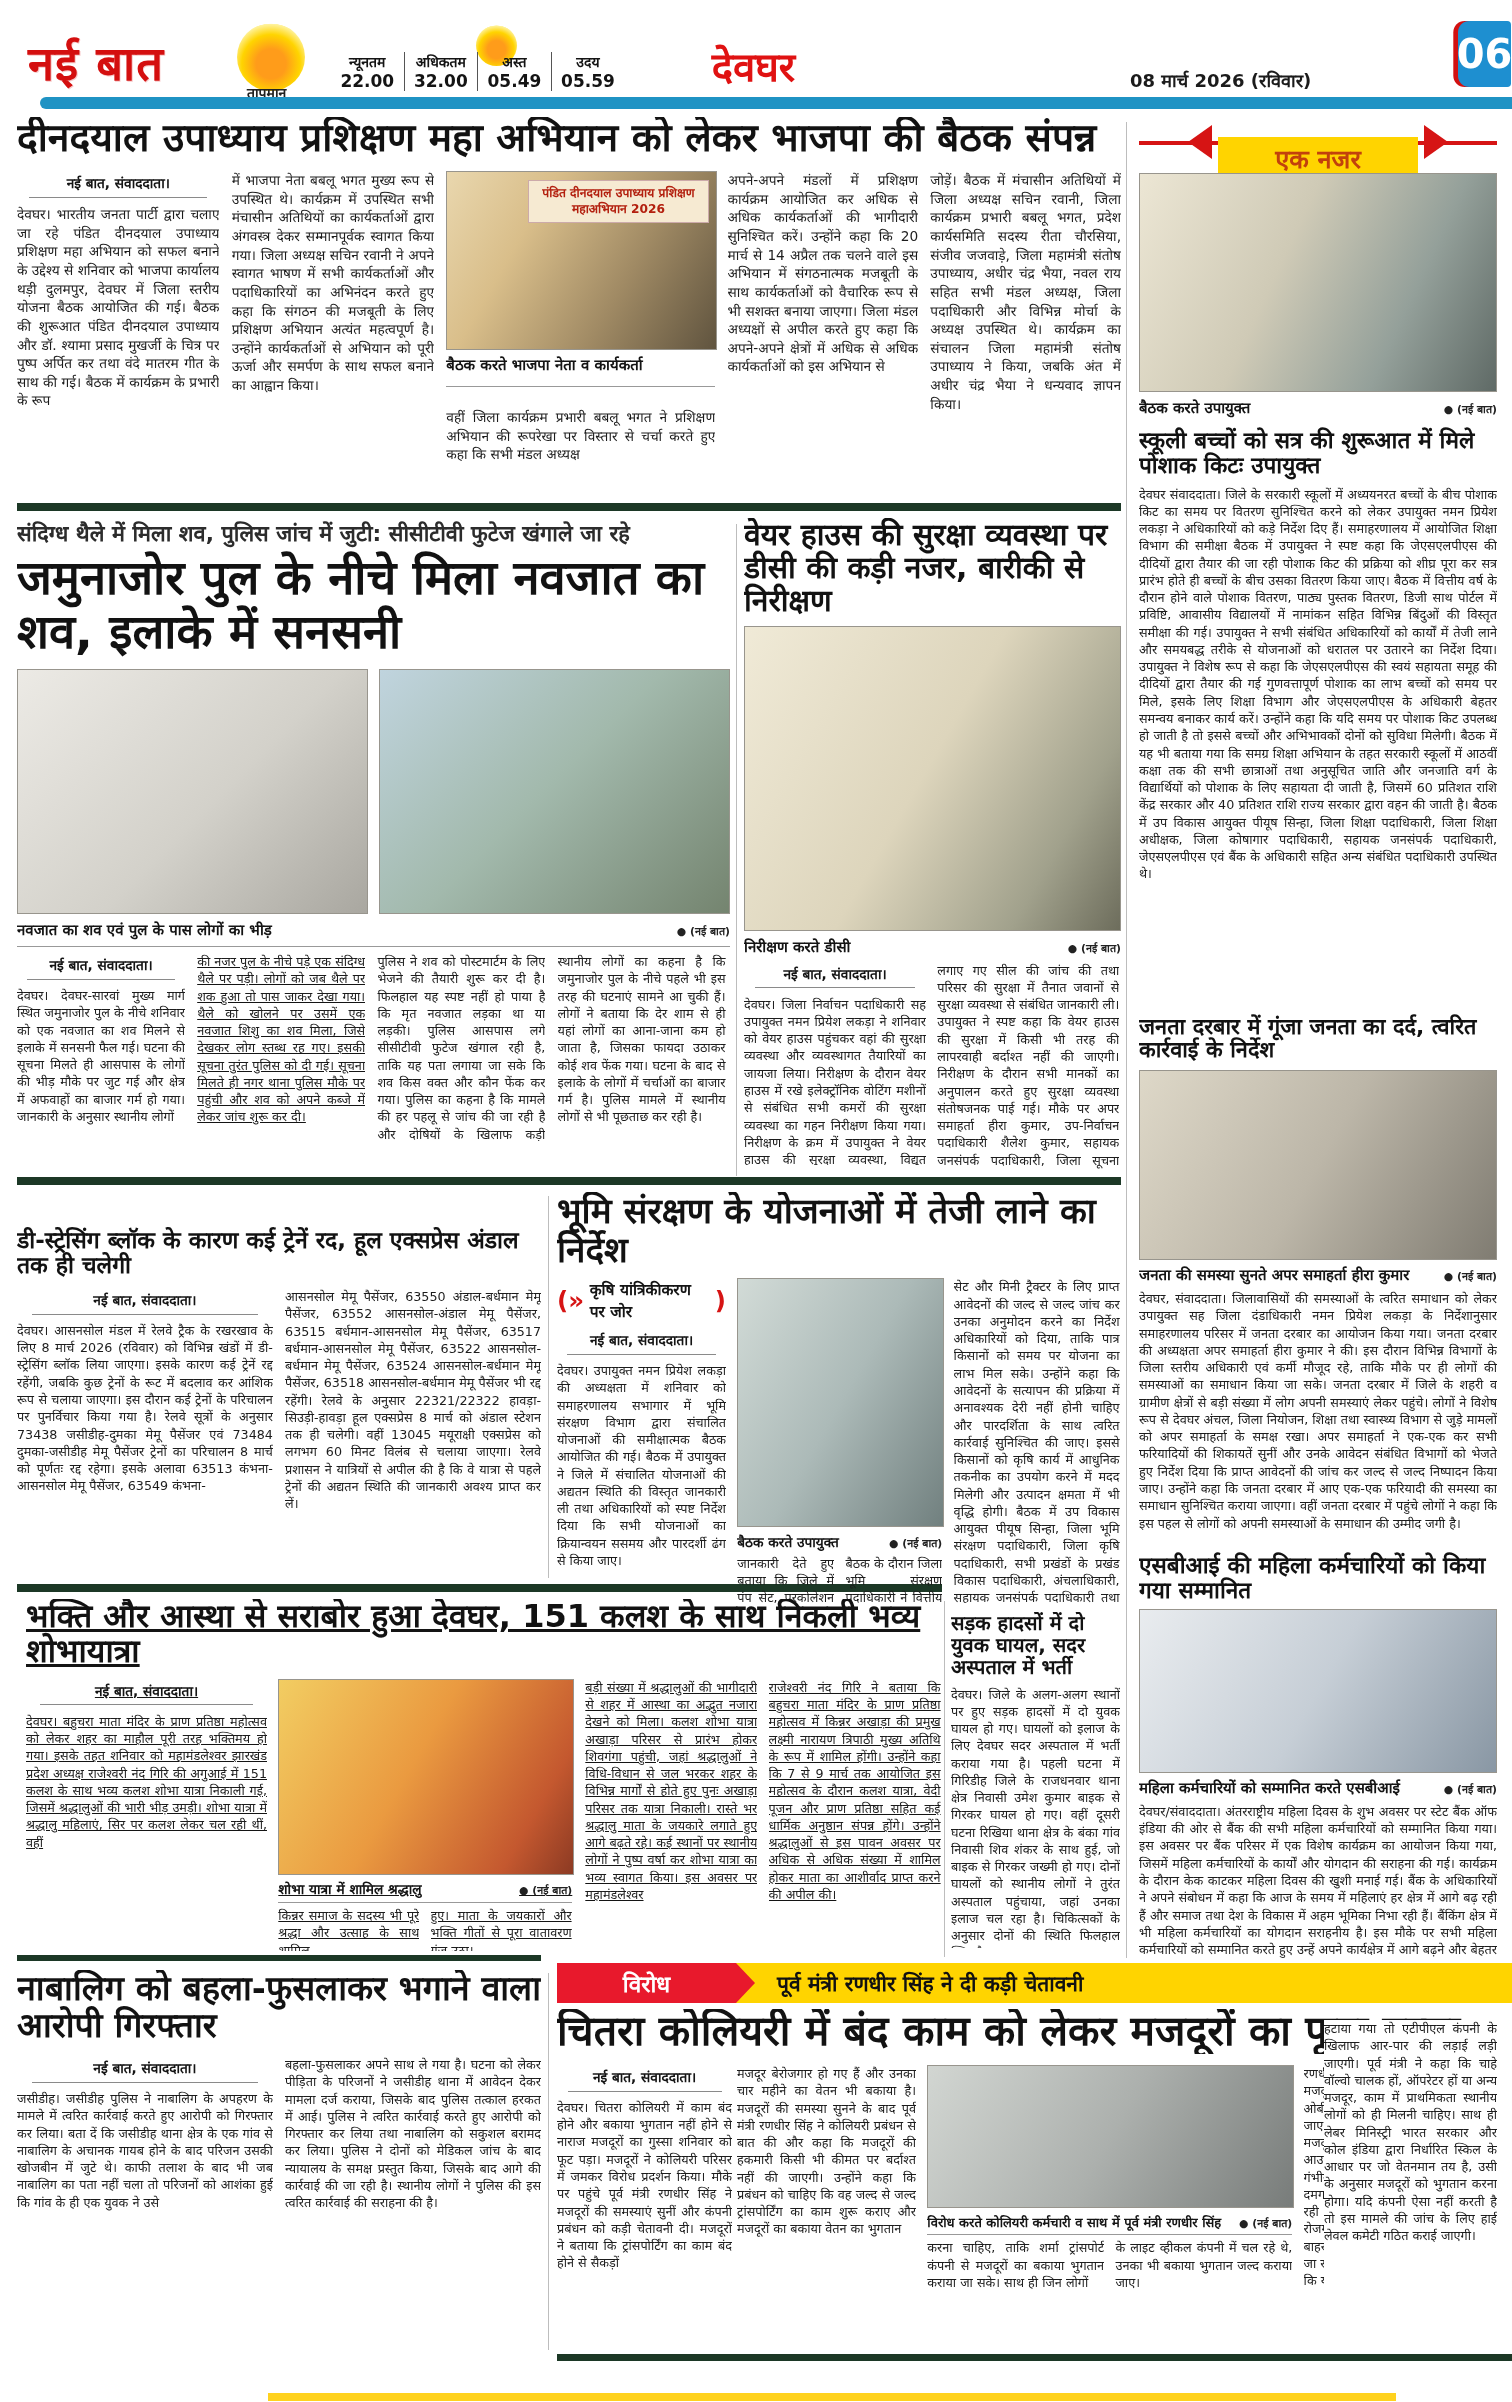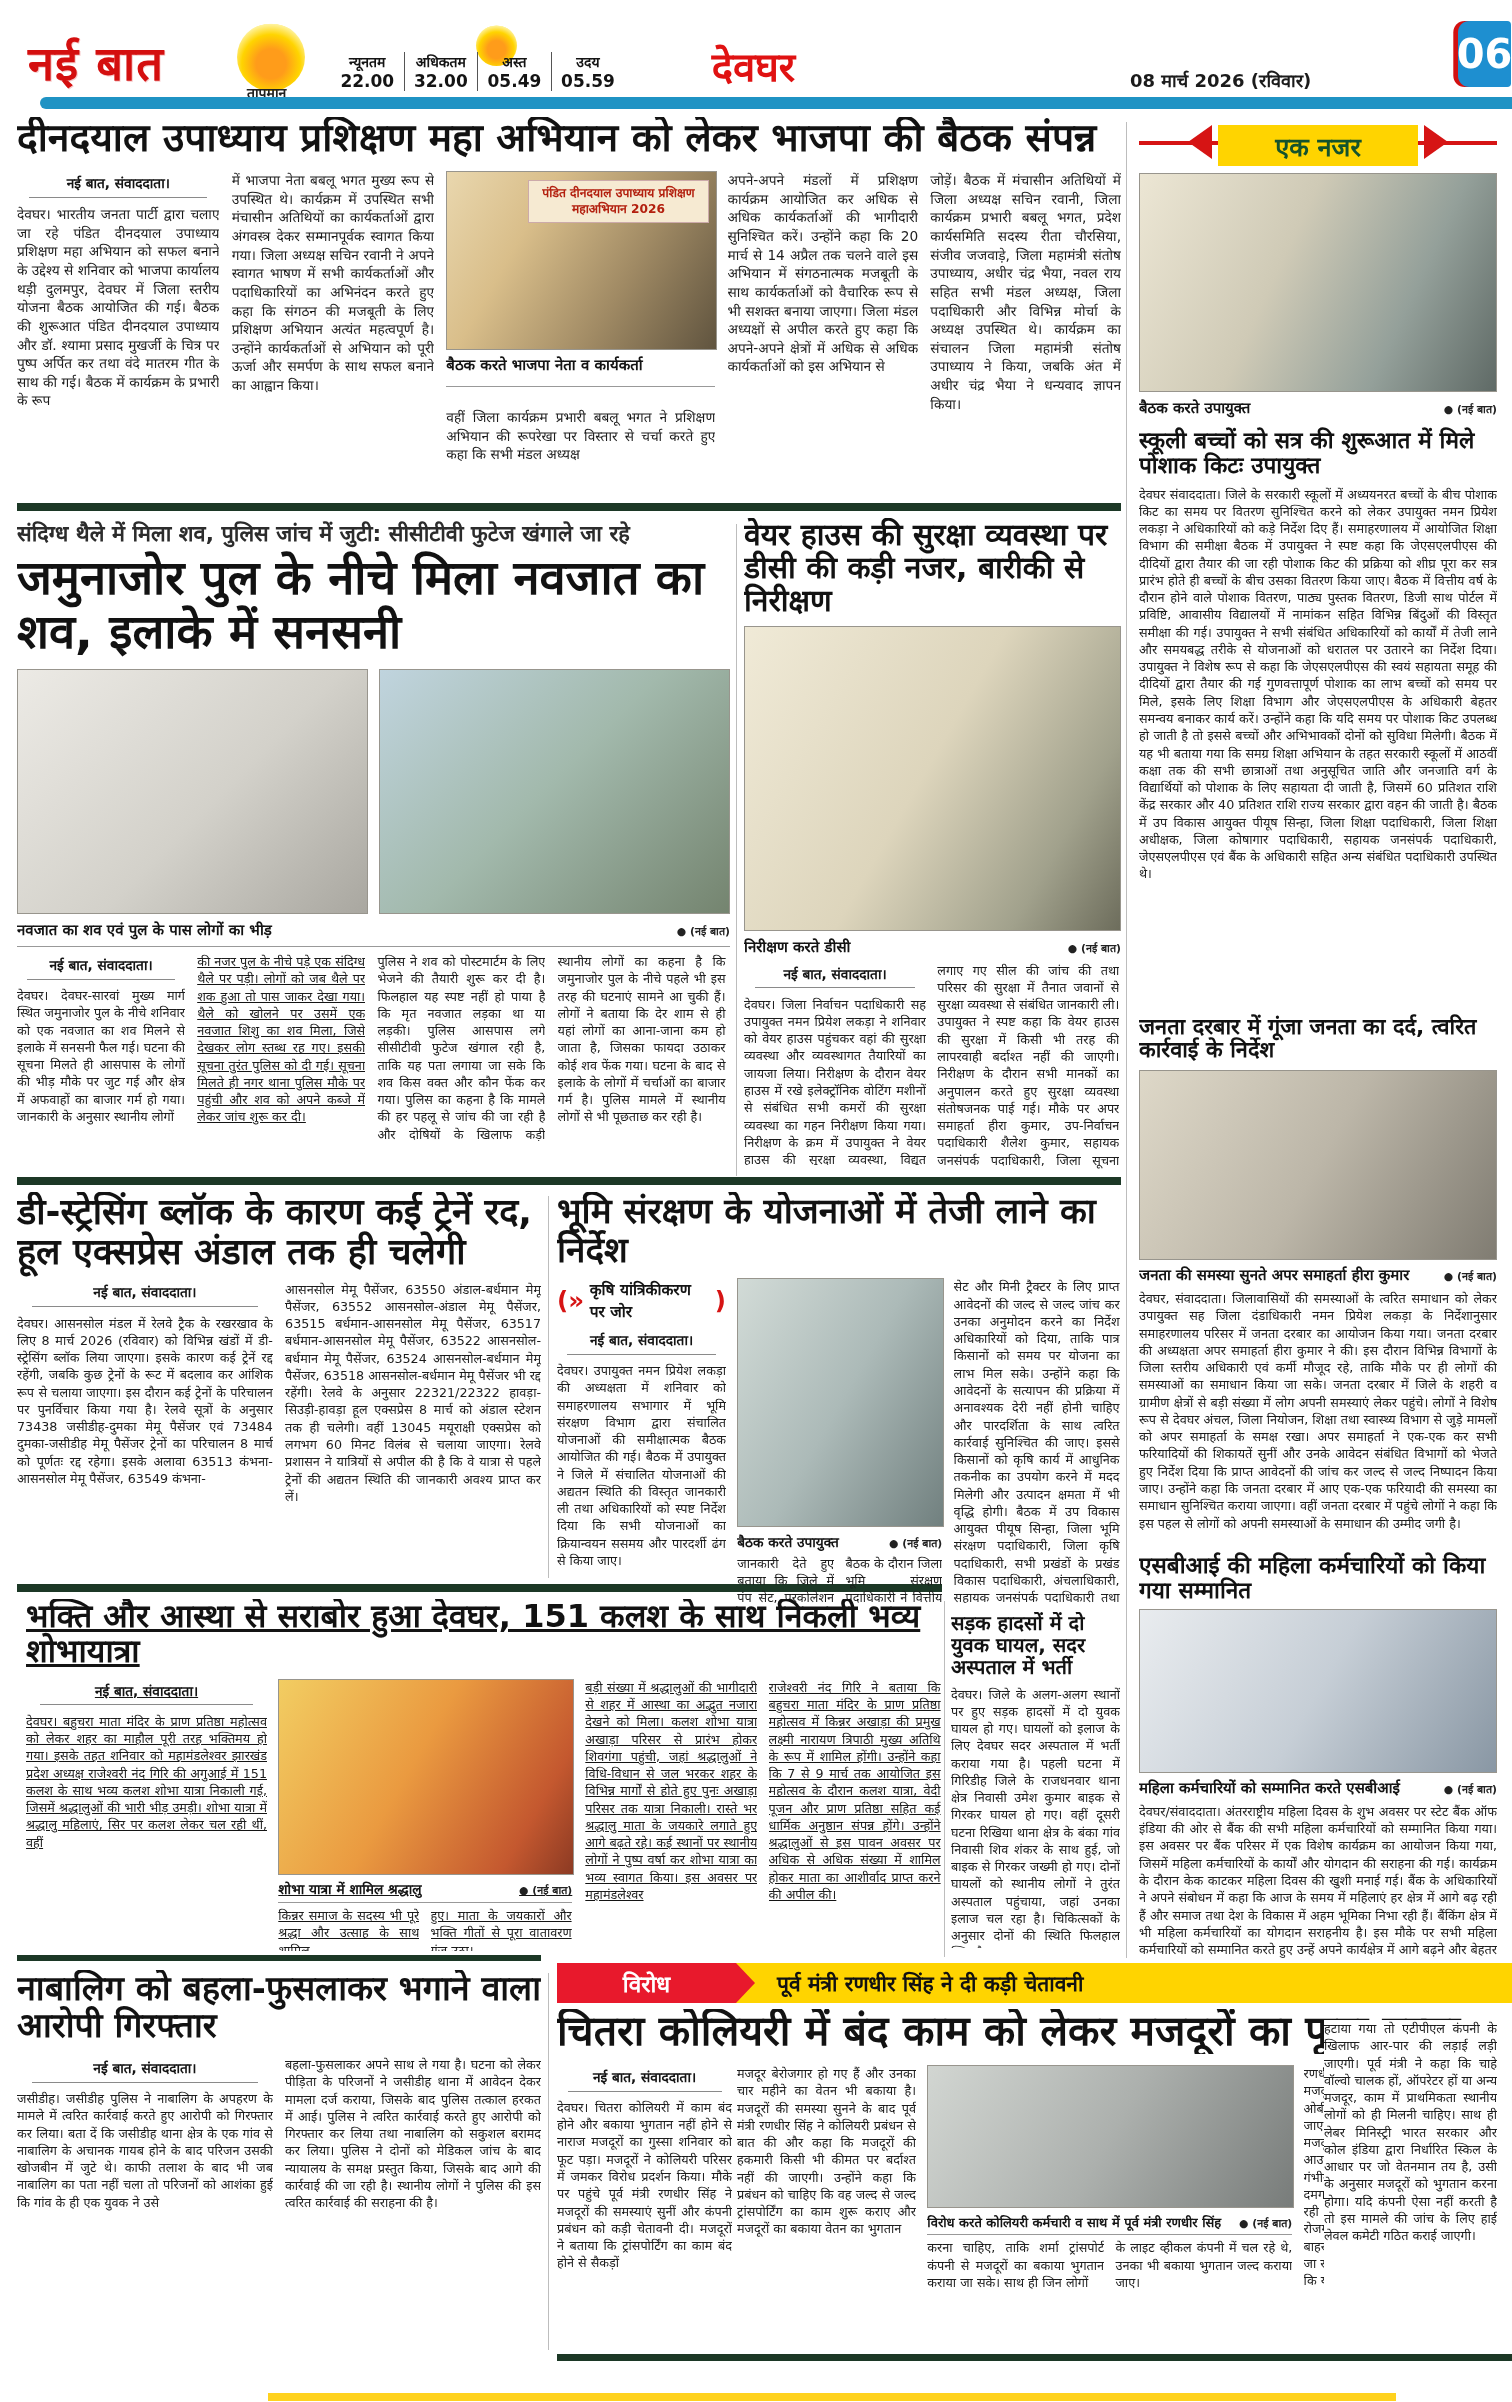"एक नजर" .en-box { color: #14532d -> #c2410c; top: 4px -> 16px }
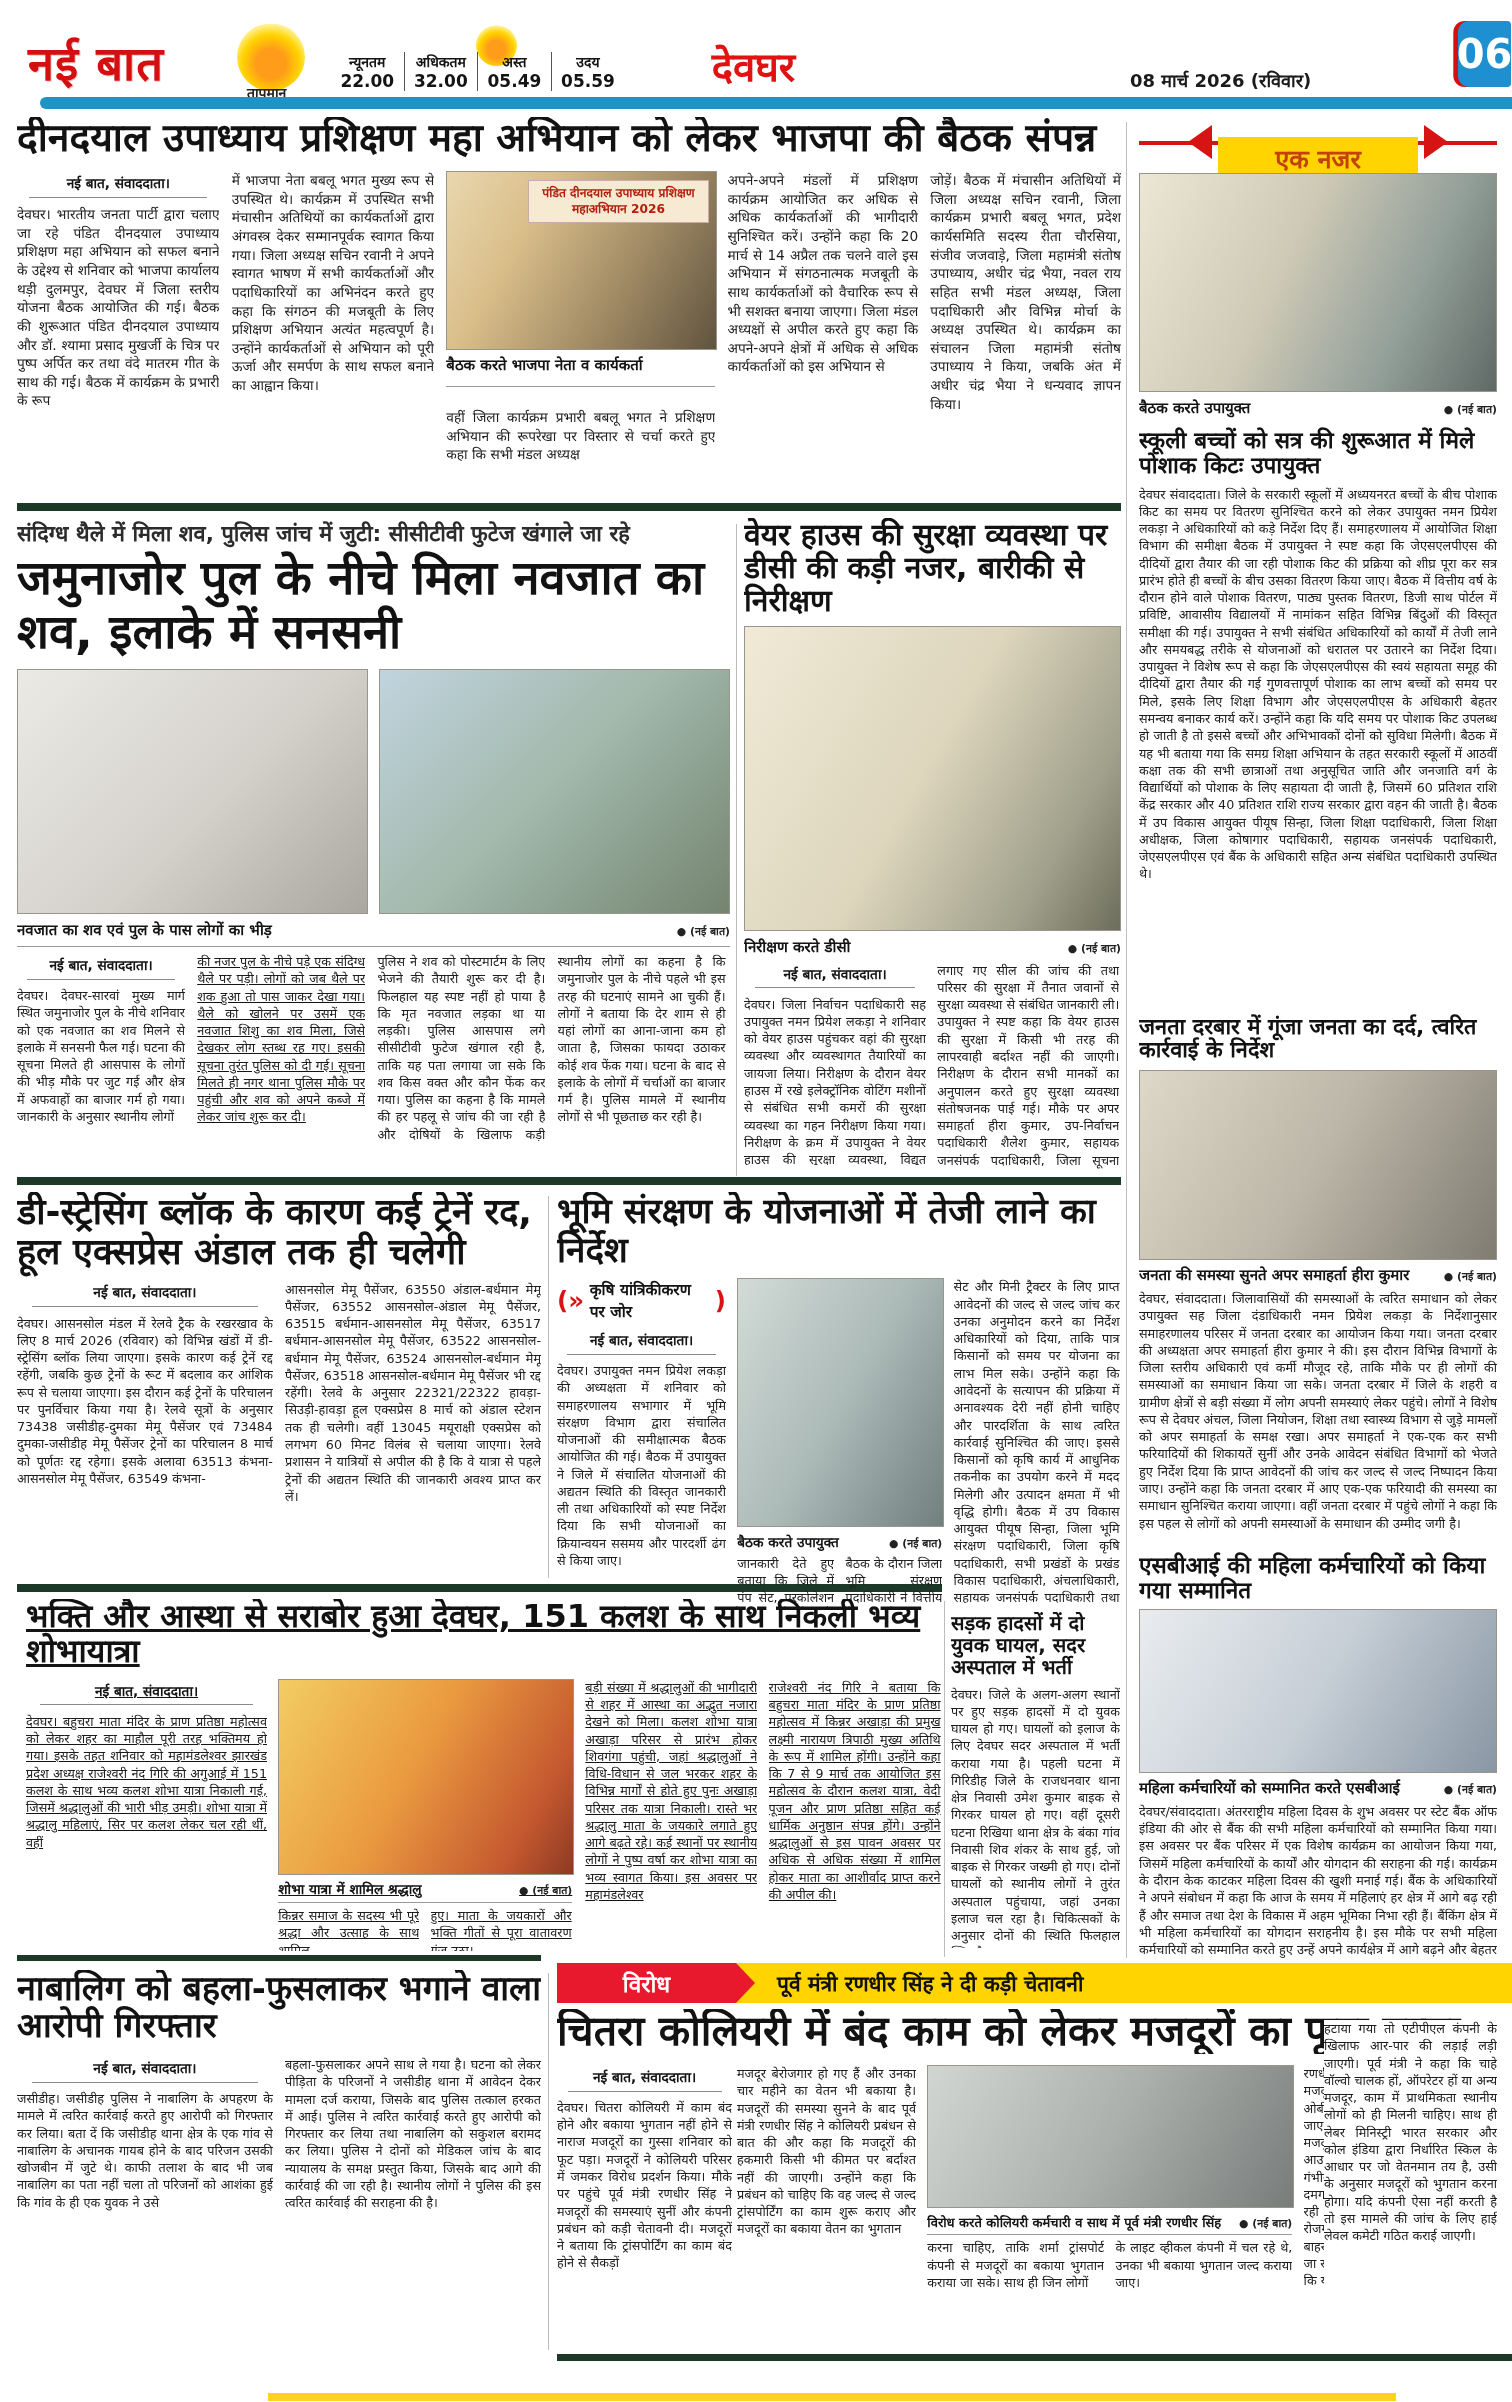"डी-स्ट्रेसिंग ब्लॉक के कारण कई" div.hl { font-size: 36px -> 23px; margin-top: none -> 36px }
